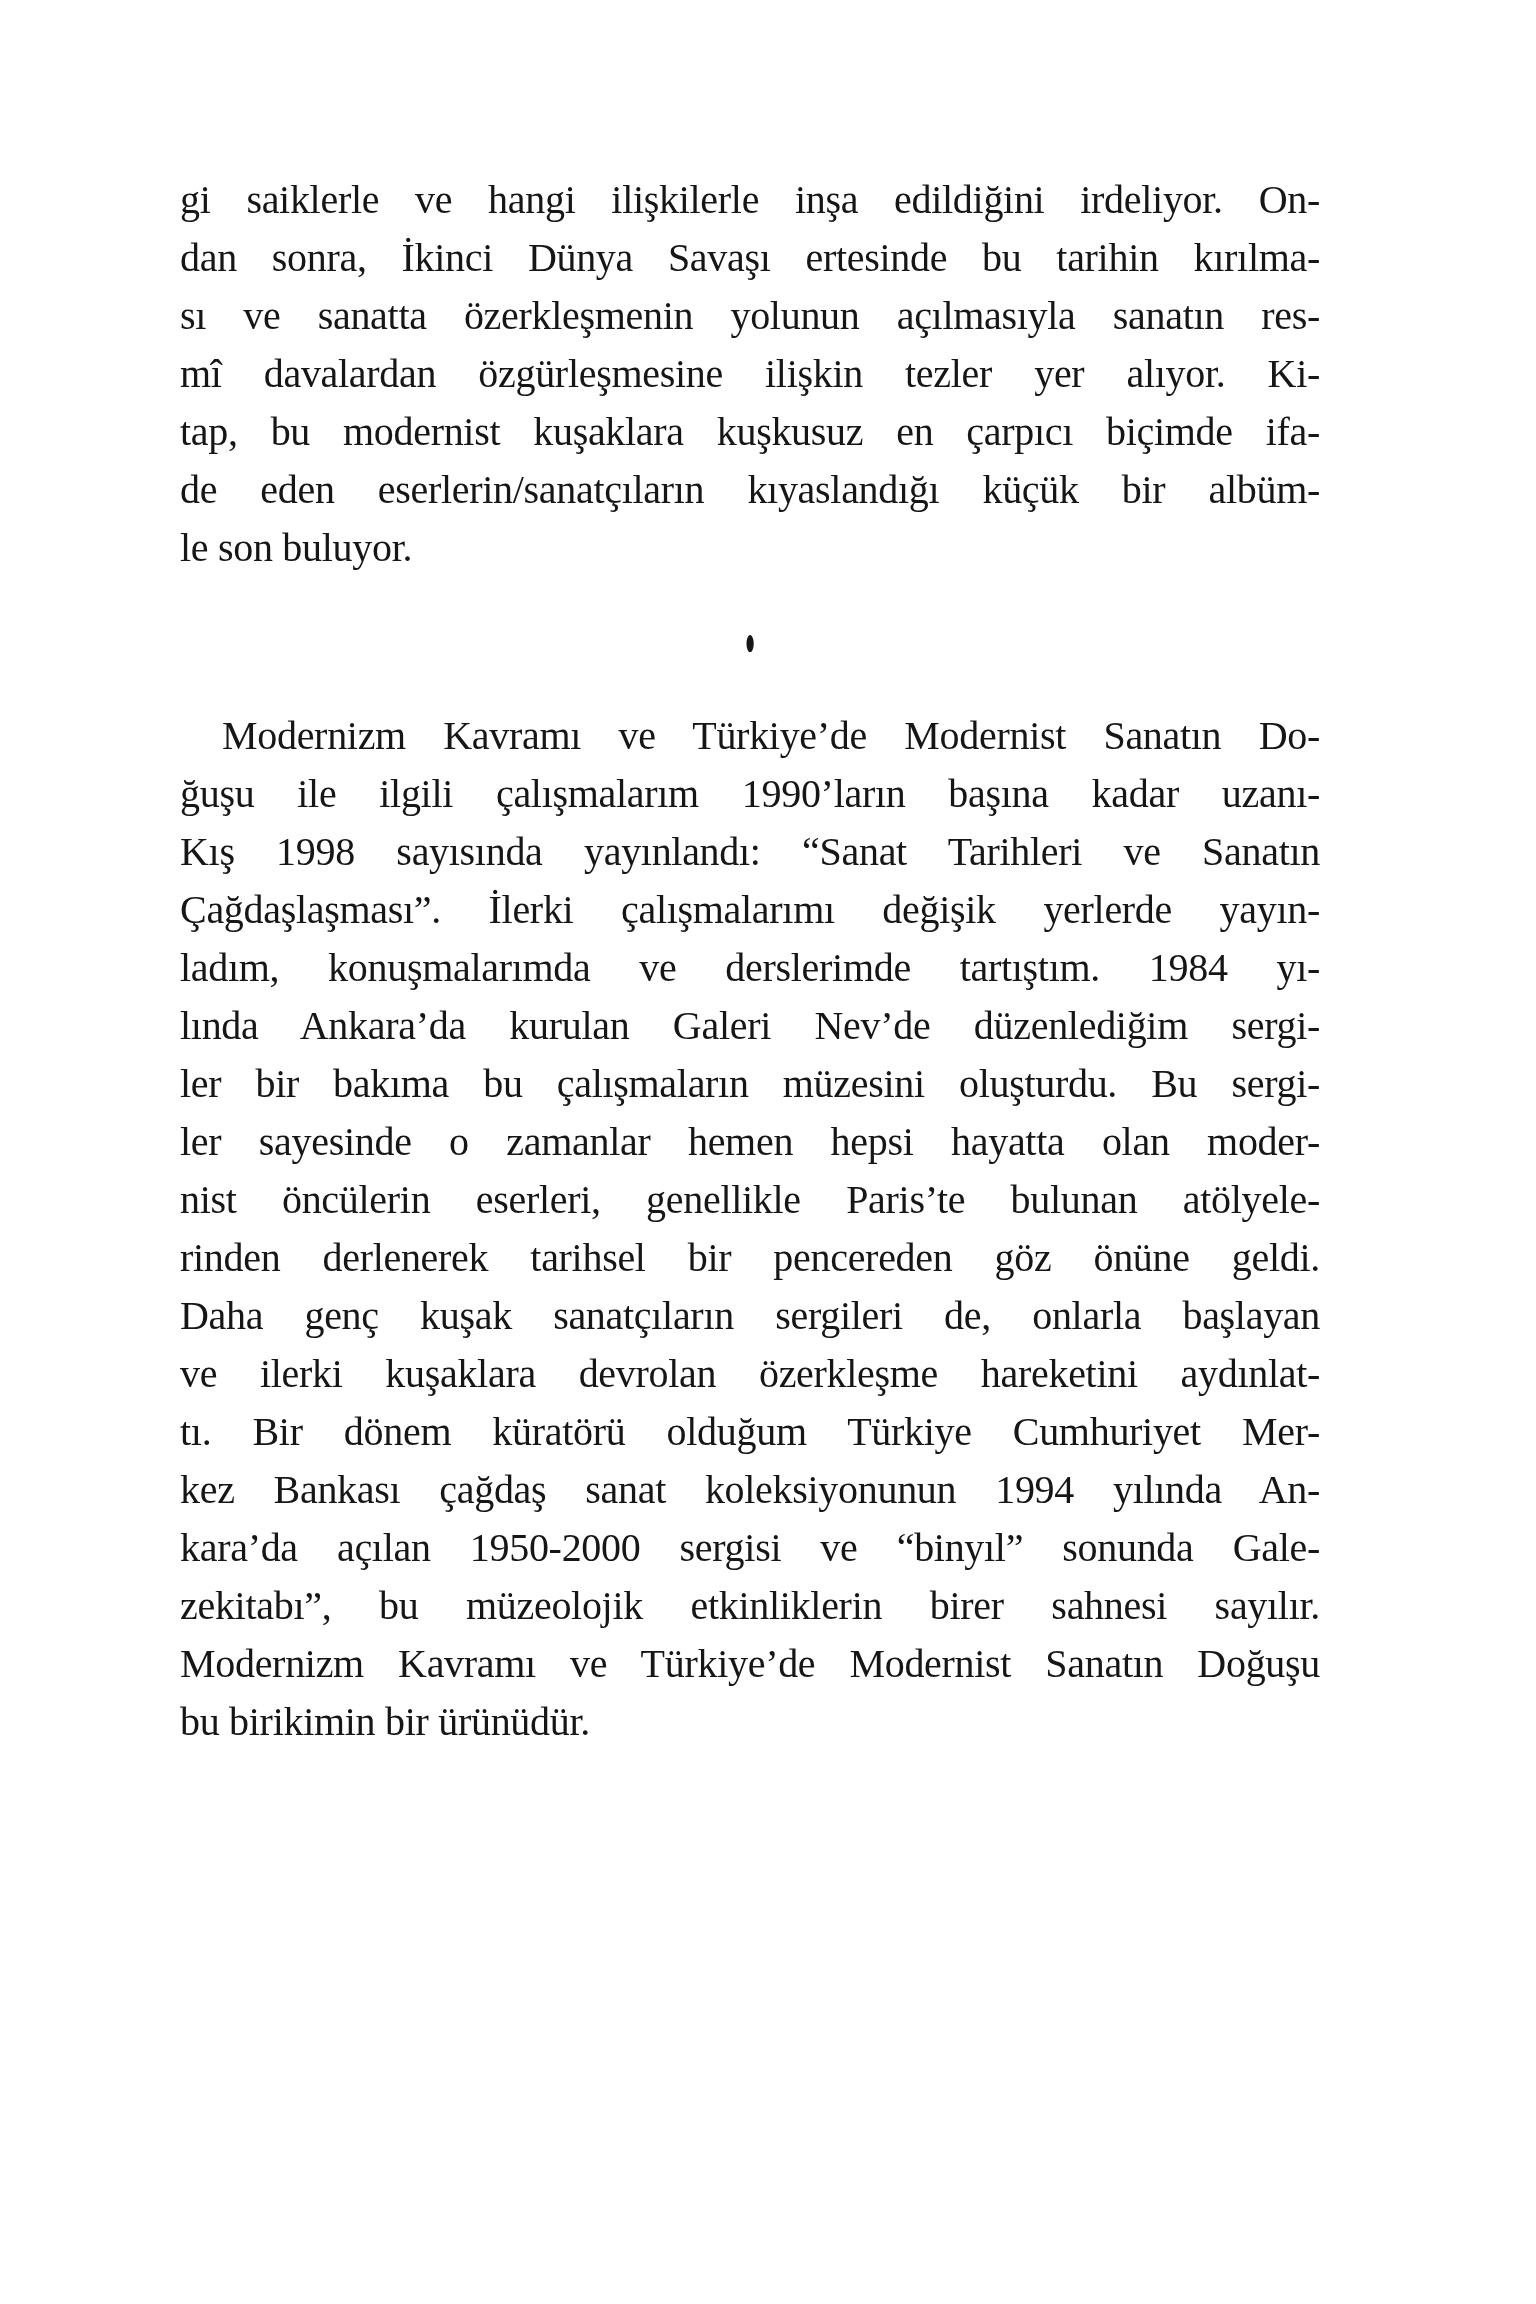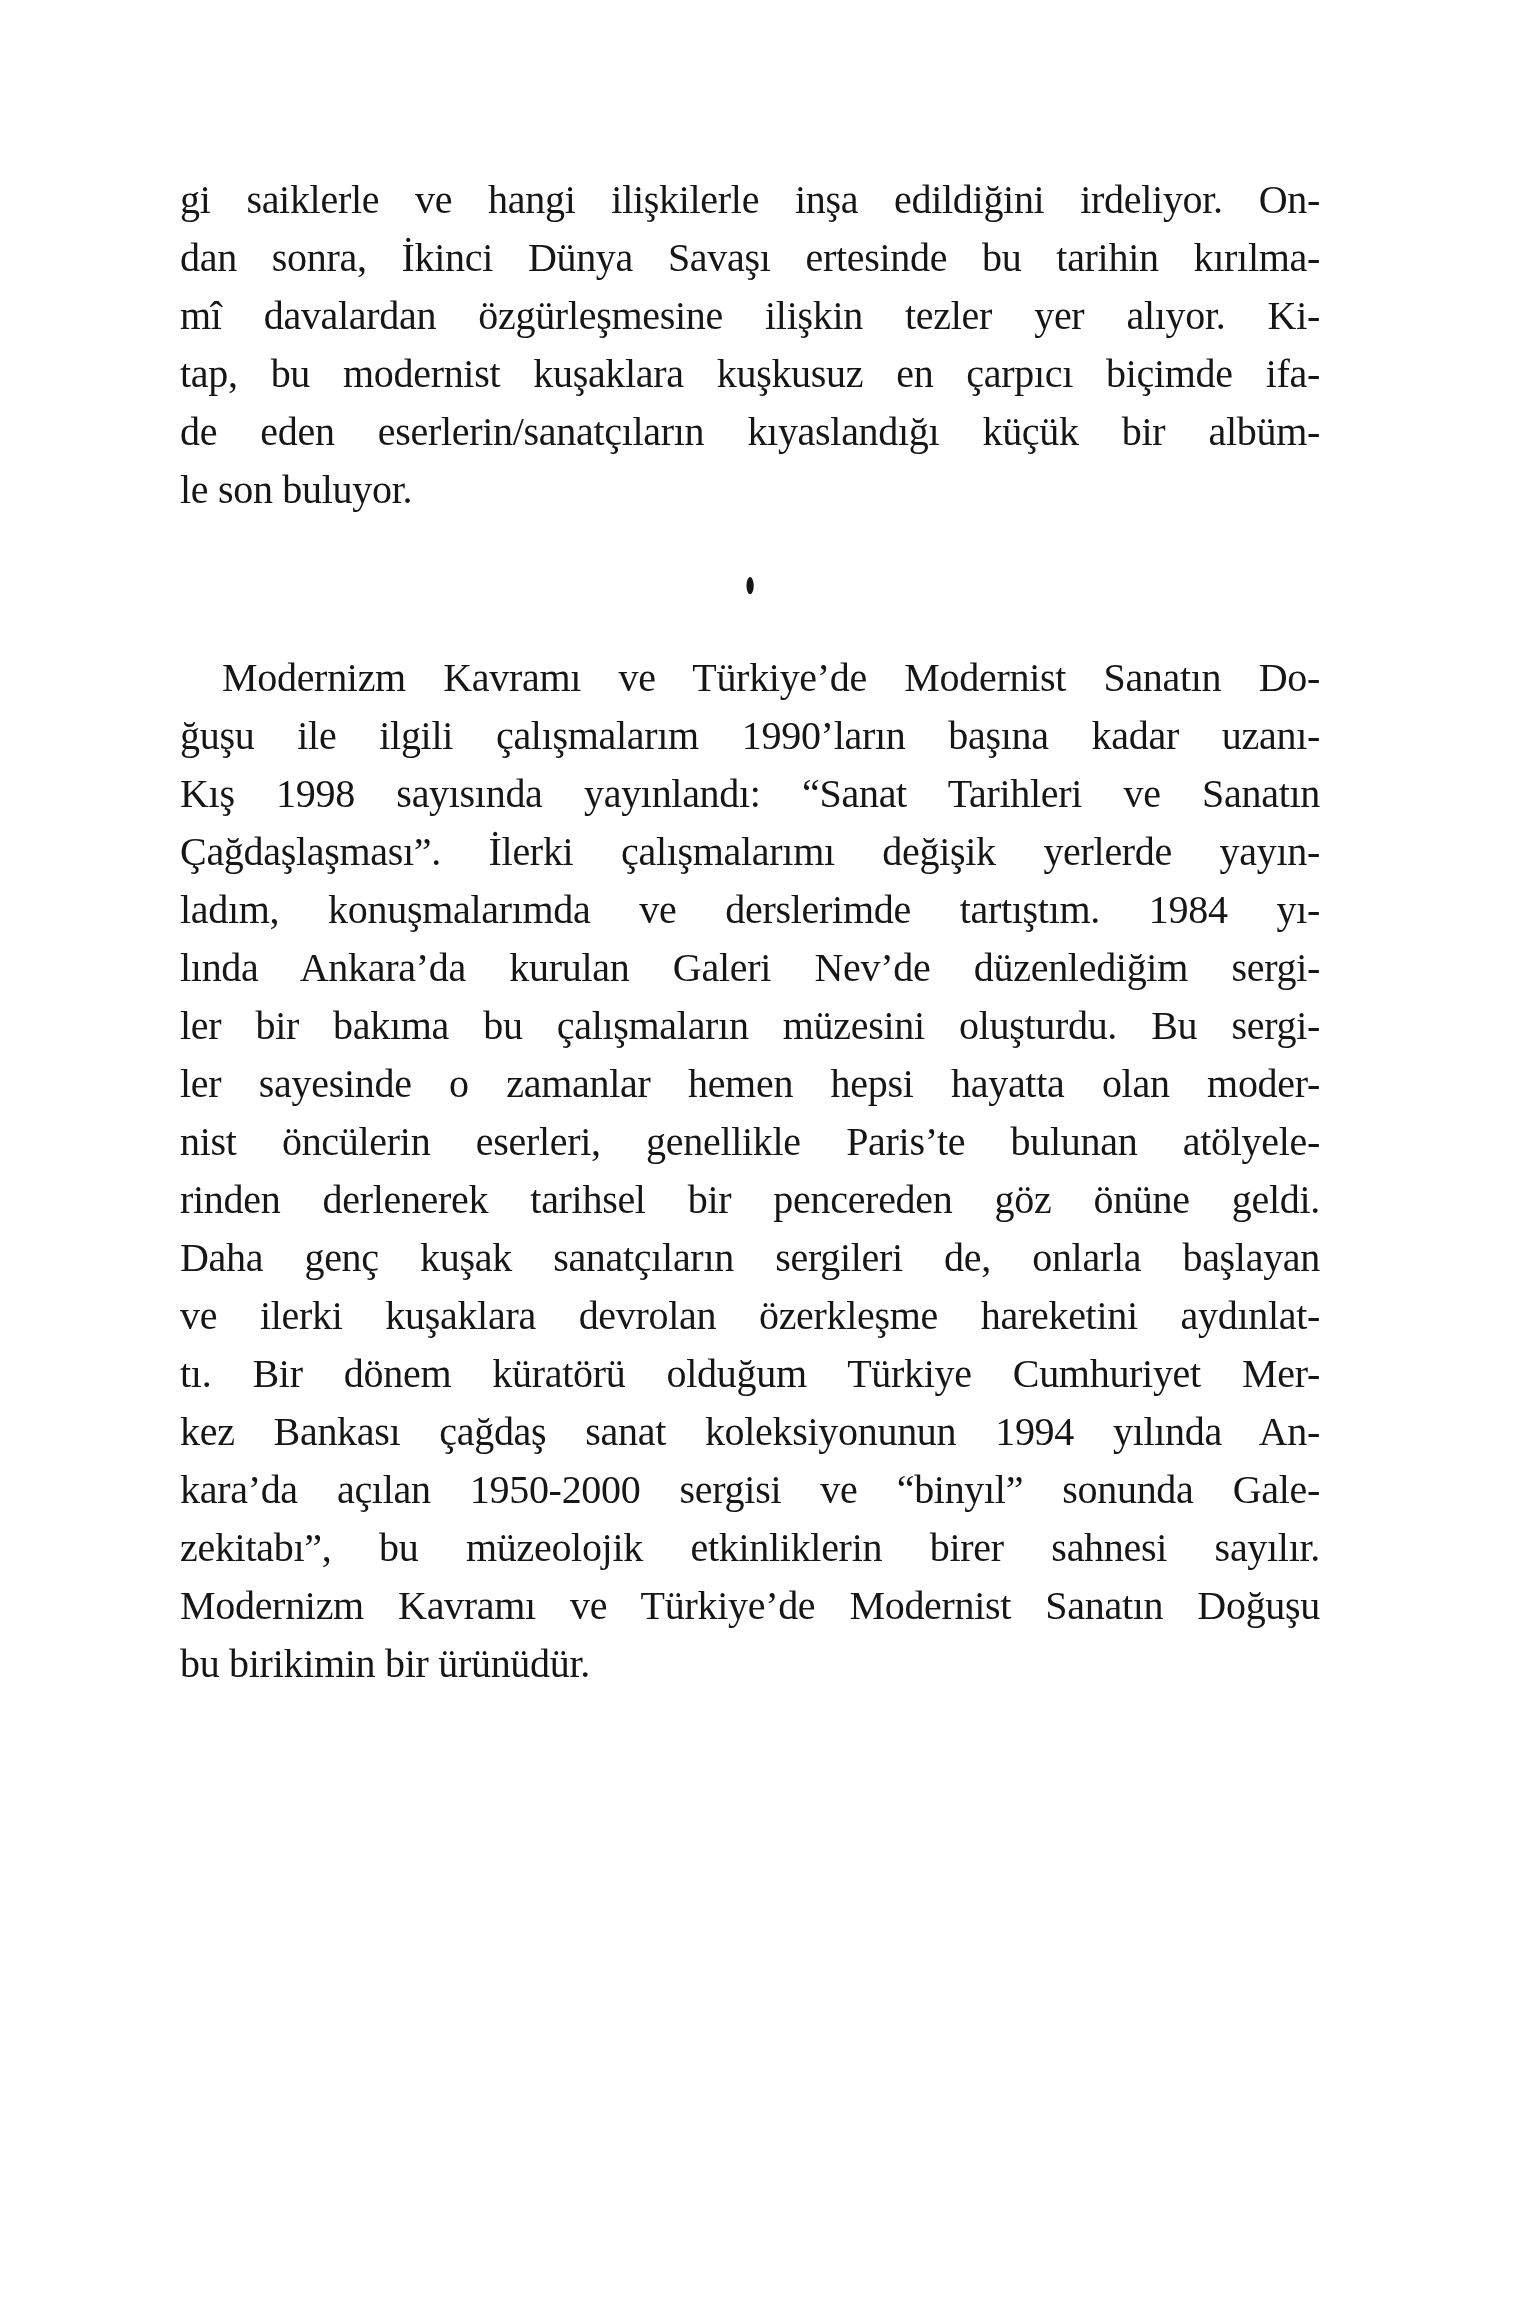"sı ve sanatta özerkleşmenin yolunun" div.line { html: none -> <div><span>sı ve sanatta özerkleşmenin yolunun açılmasıyla sanatın res-</span></div> }
